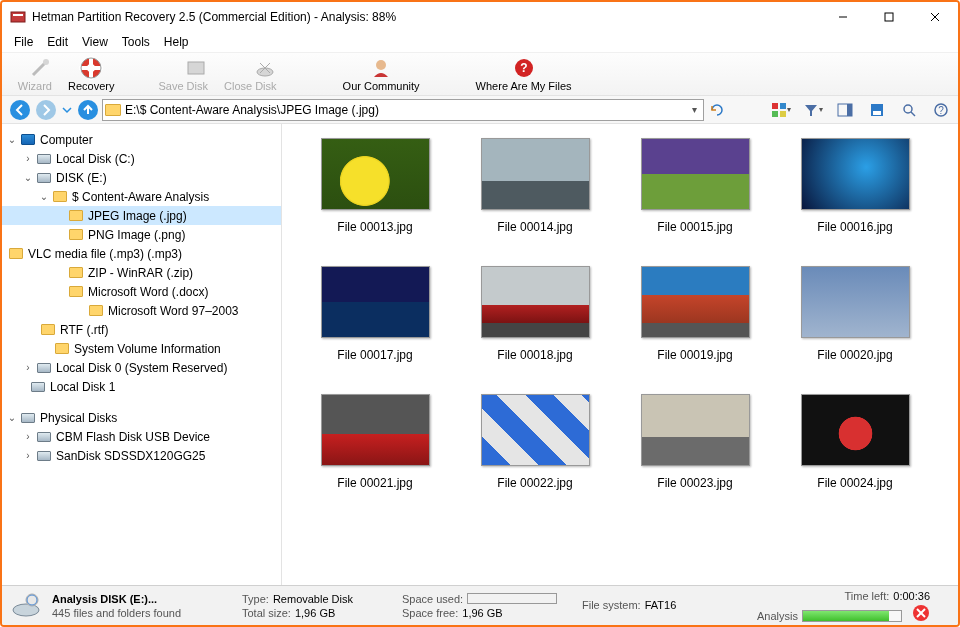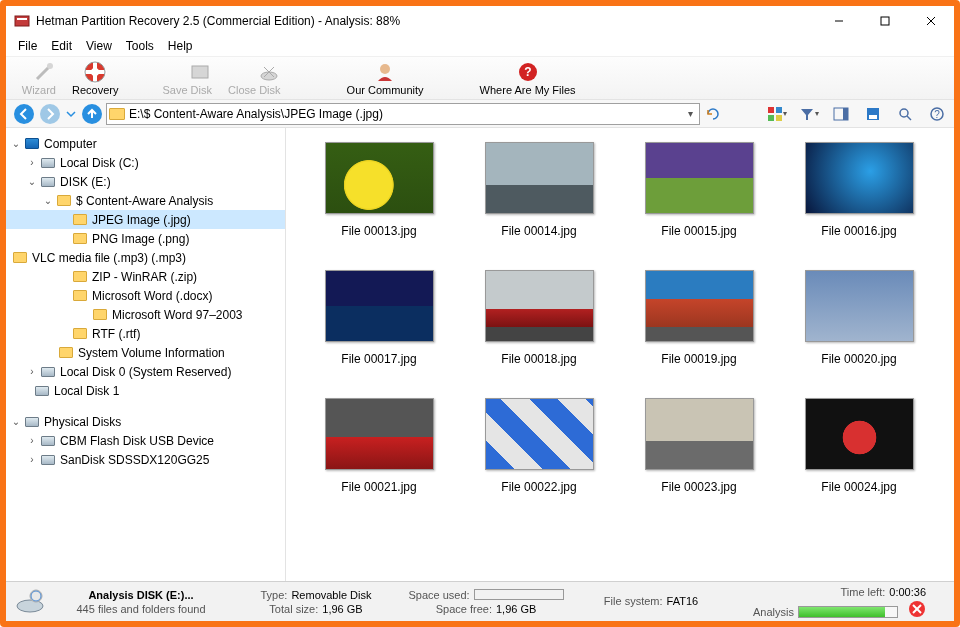"Hetman Partition Recovery 2.5" .window { border: 6px solid #f97316 -> 2px solid #f97316 }
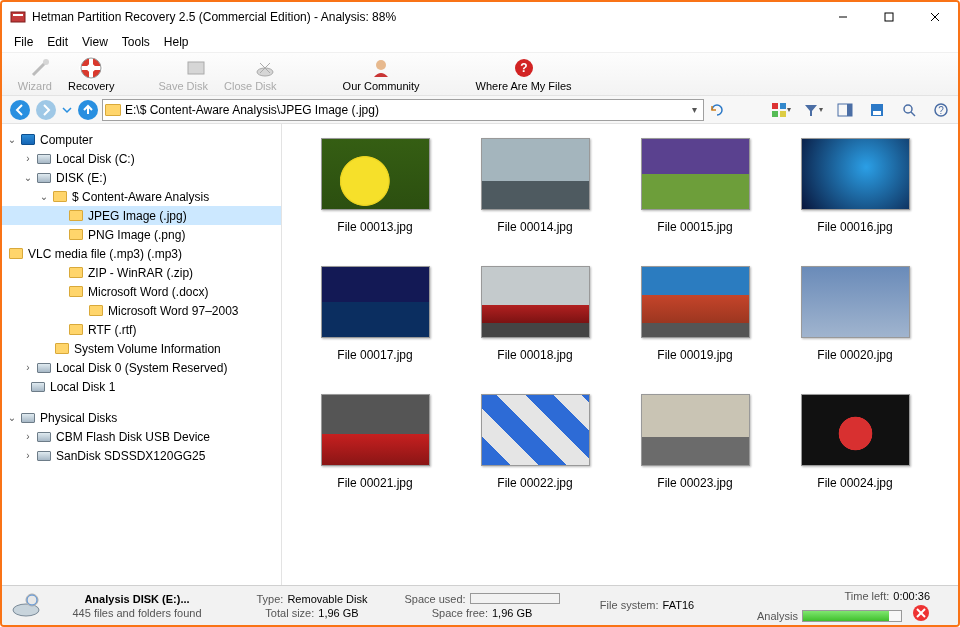"RTF (.rtf)" div.tree-item { padding-left: 64px -> 36px }
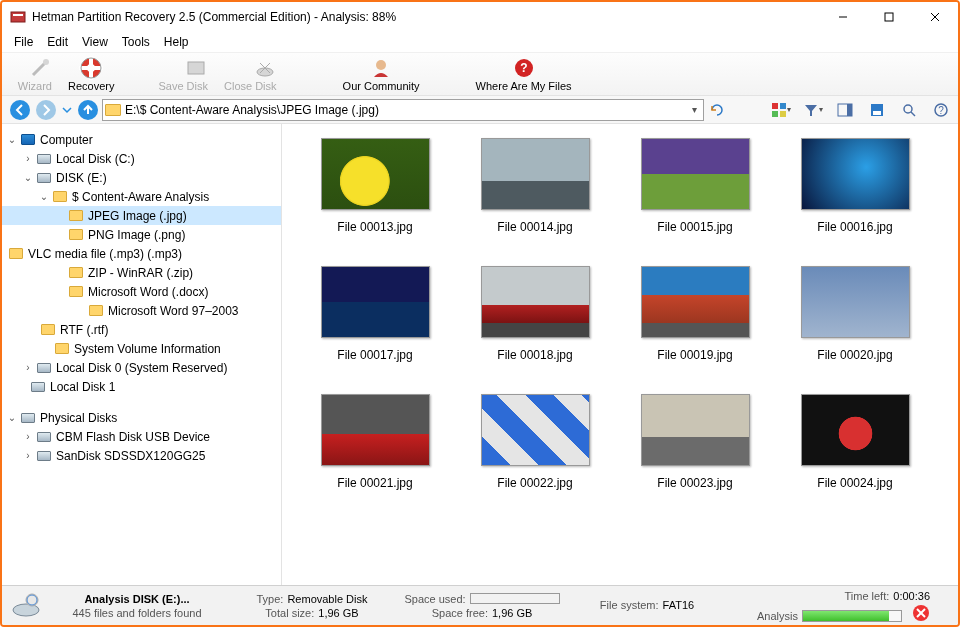"Analysis DISK (E:)..." .status-col { align-items: center -> none }
